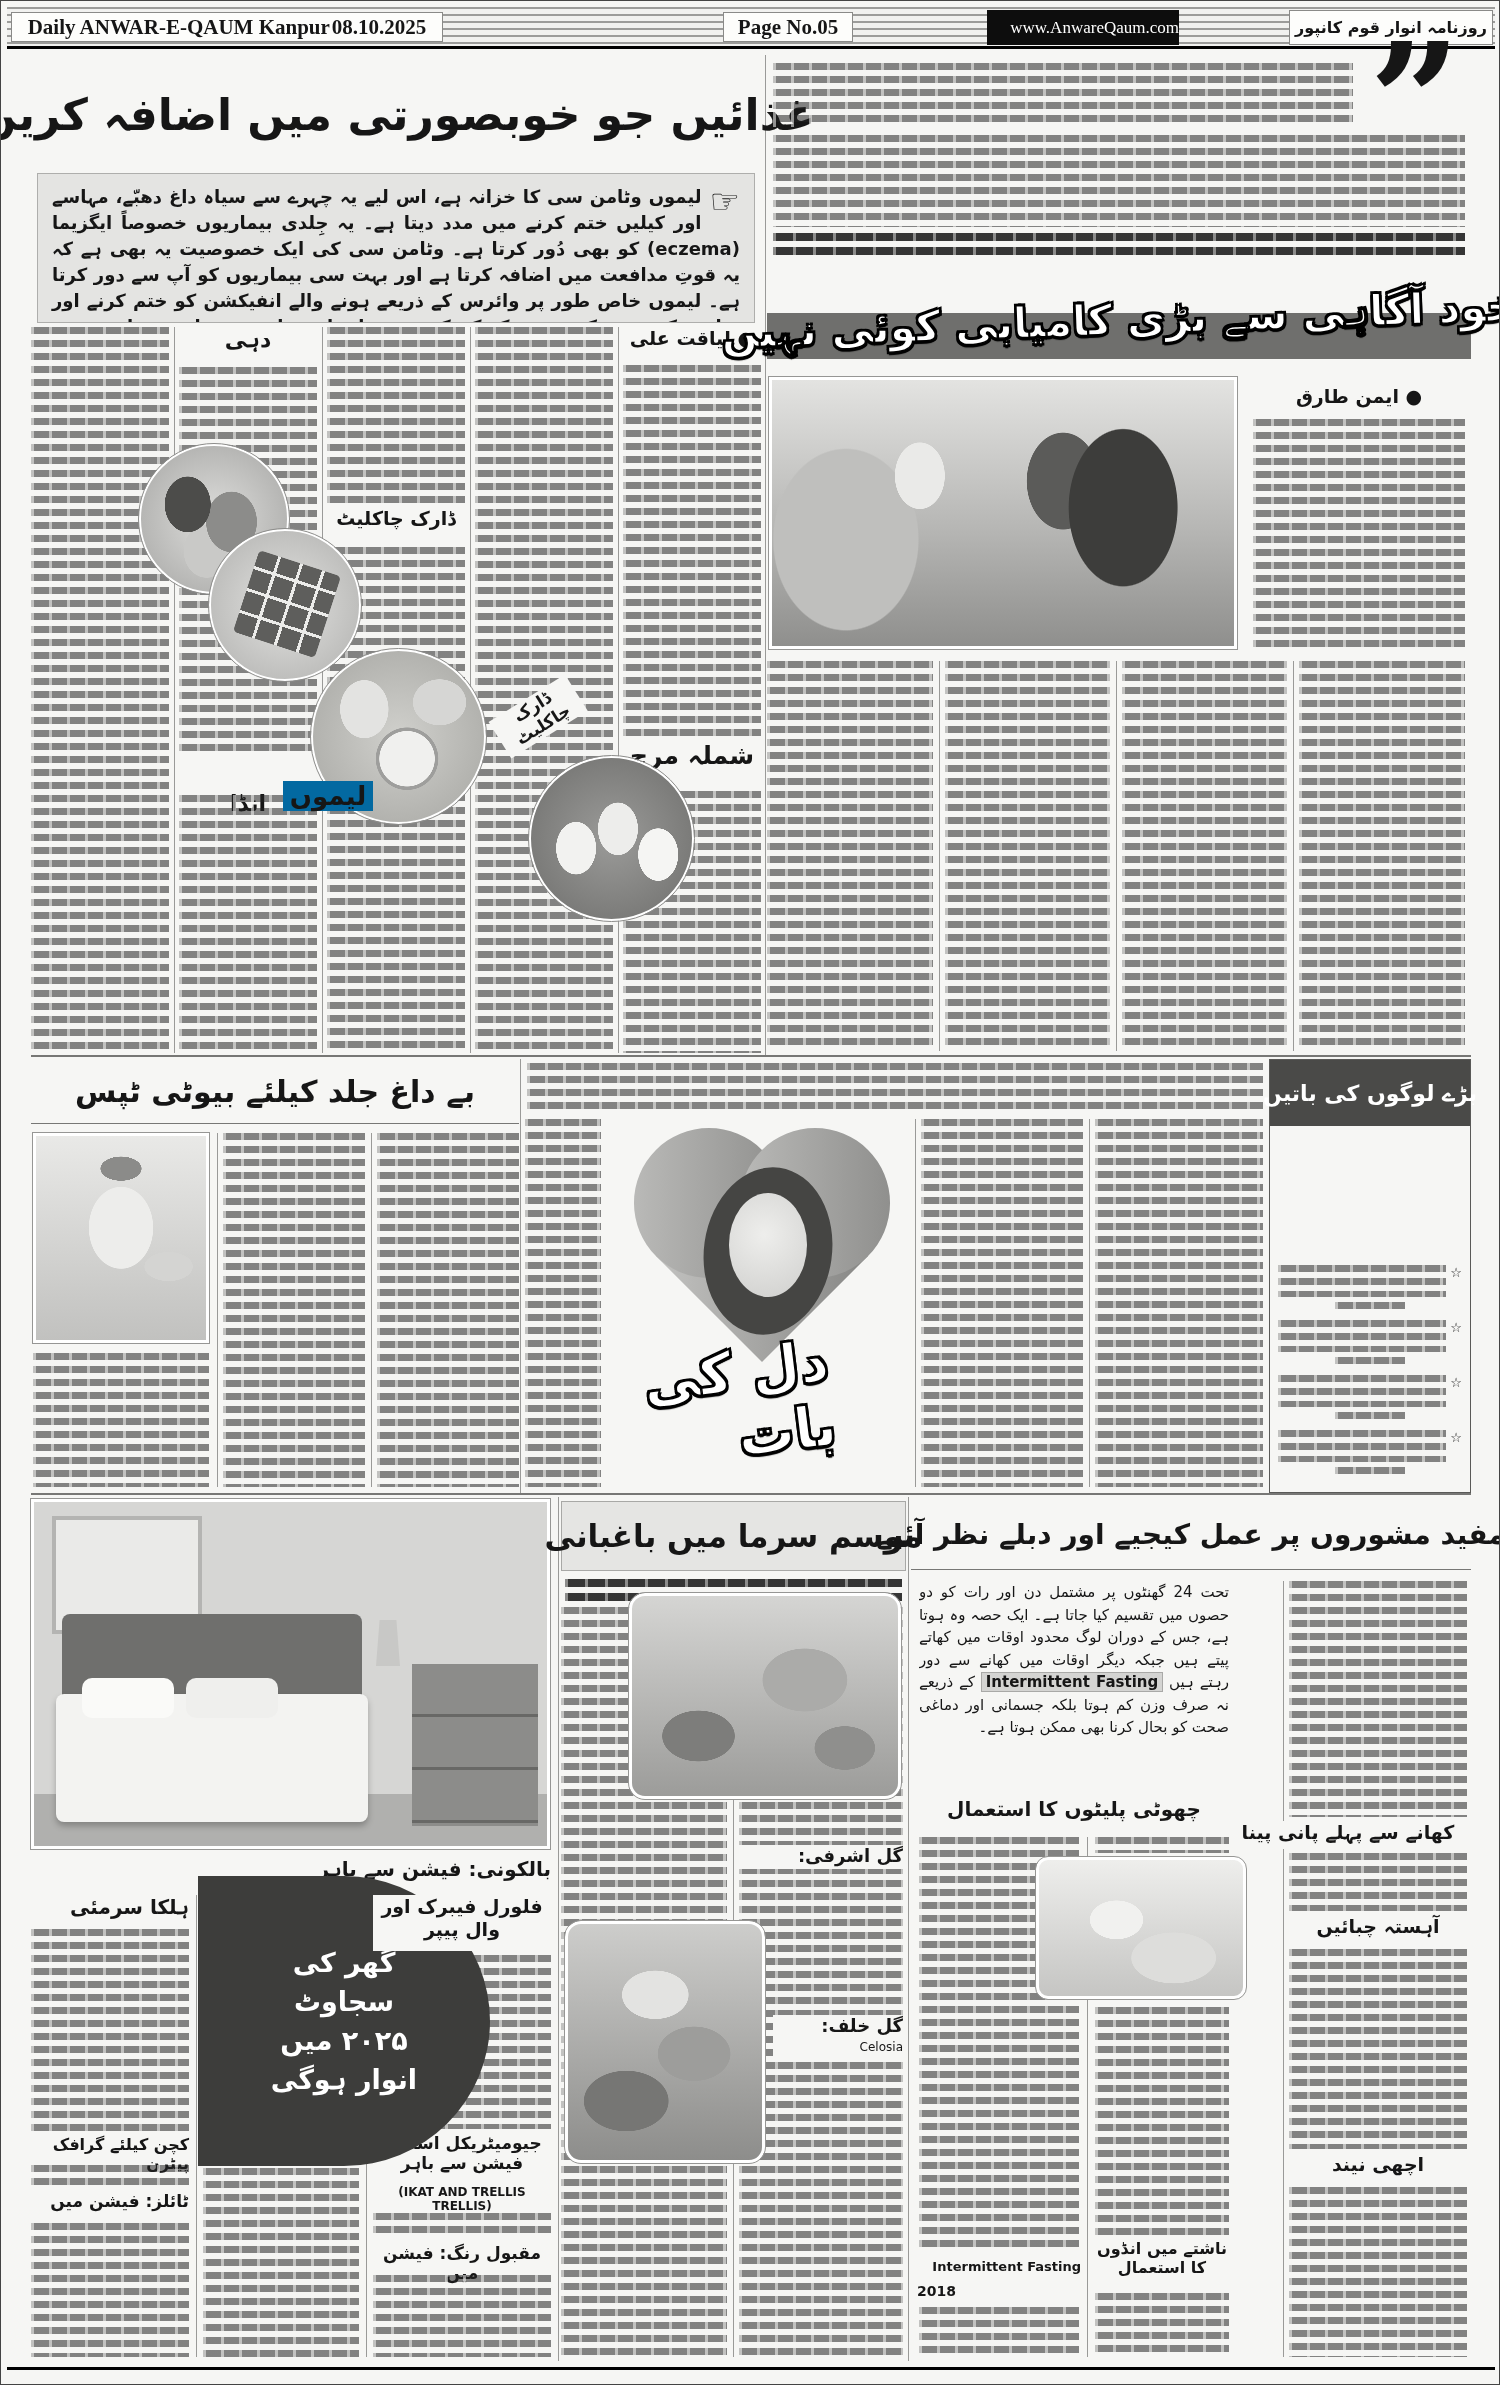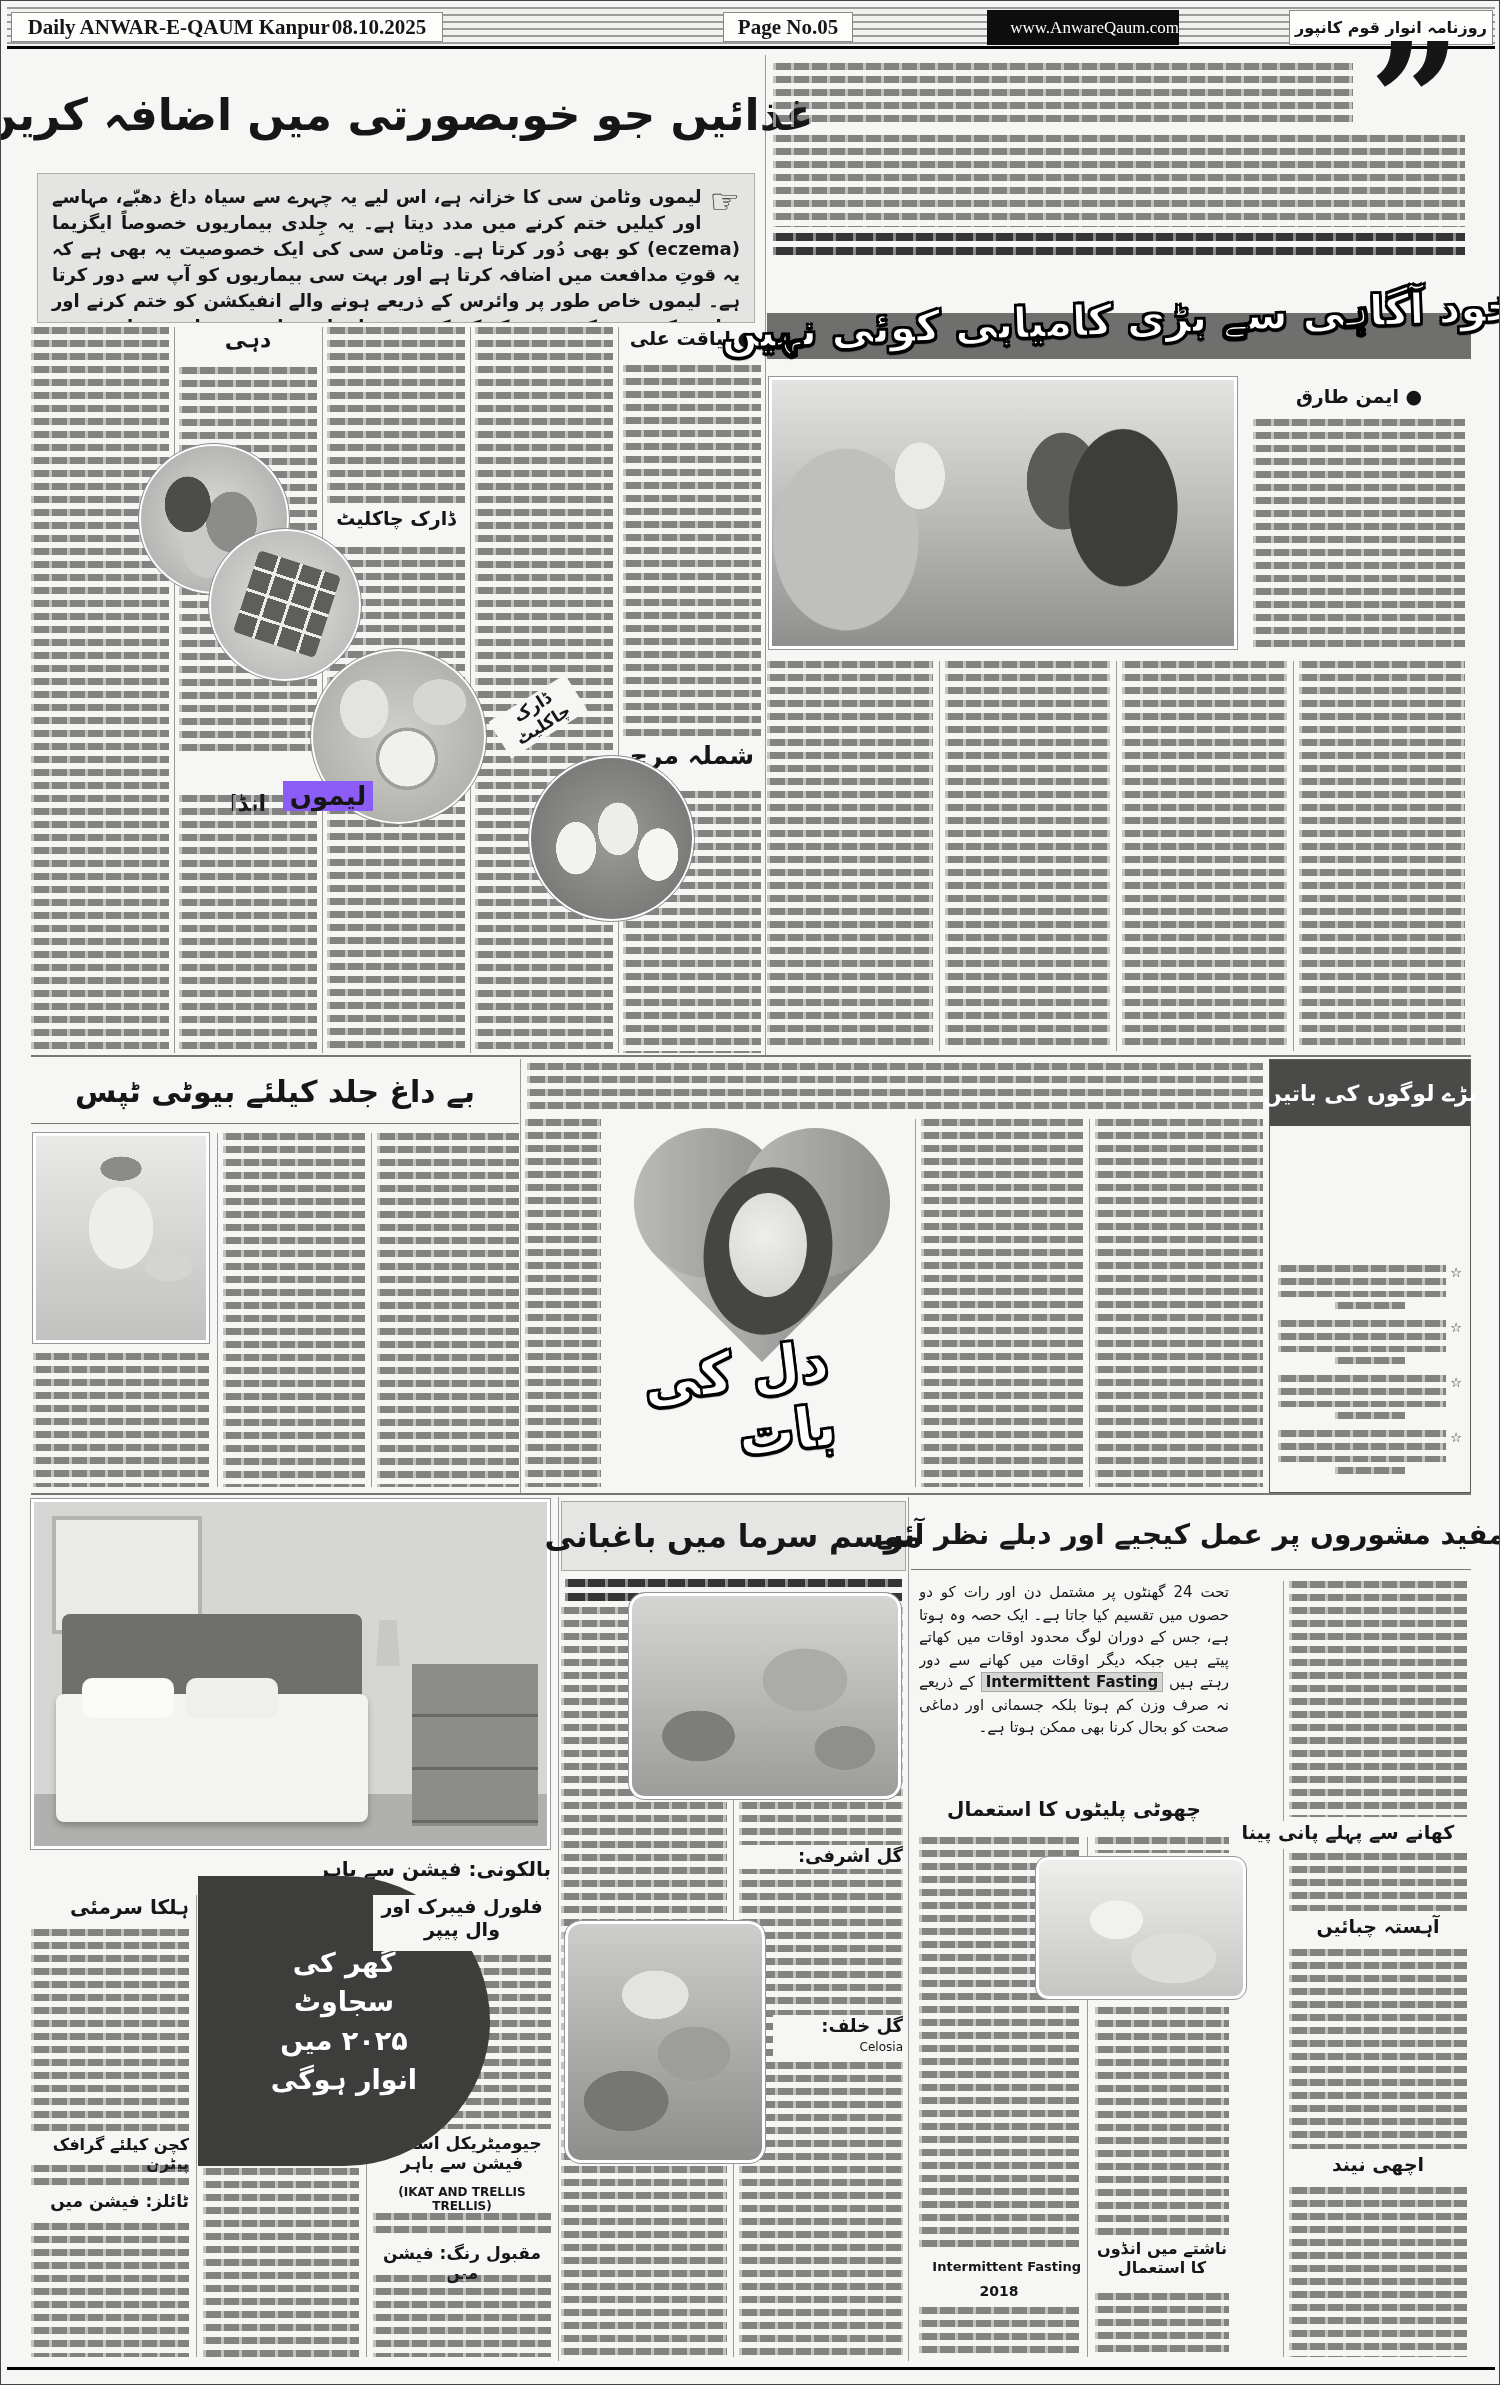"لیموں" div.abs { background: #8b5cf6 -> #0369a1 }
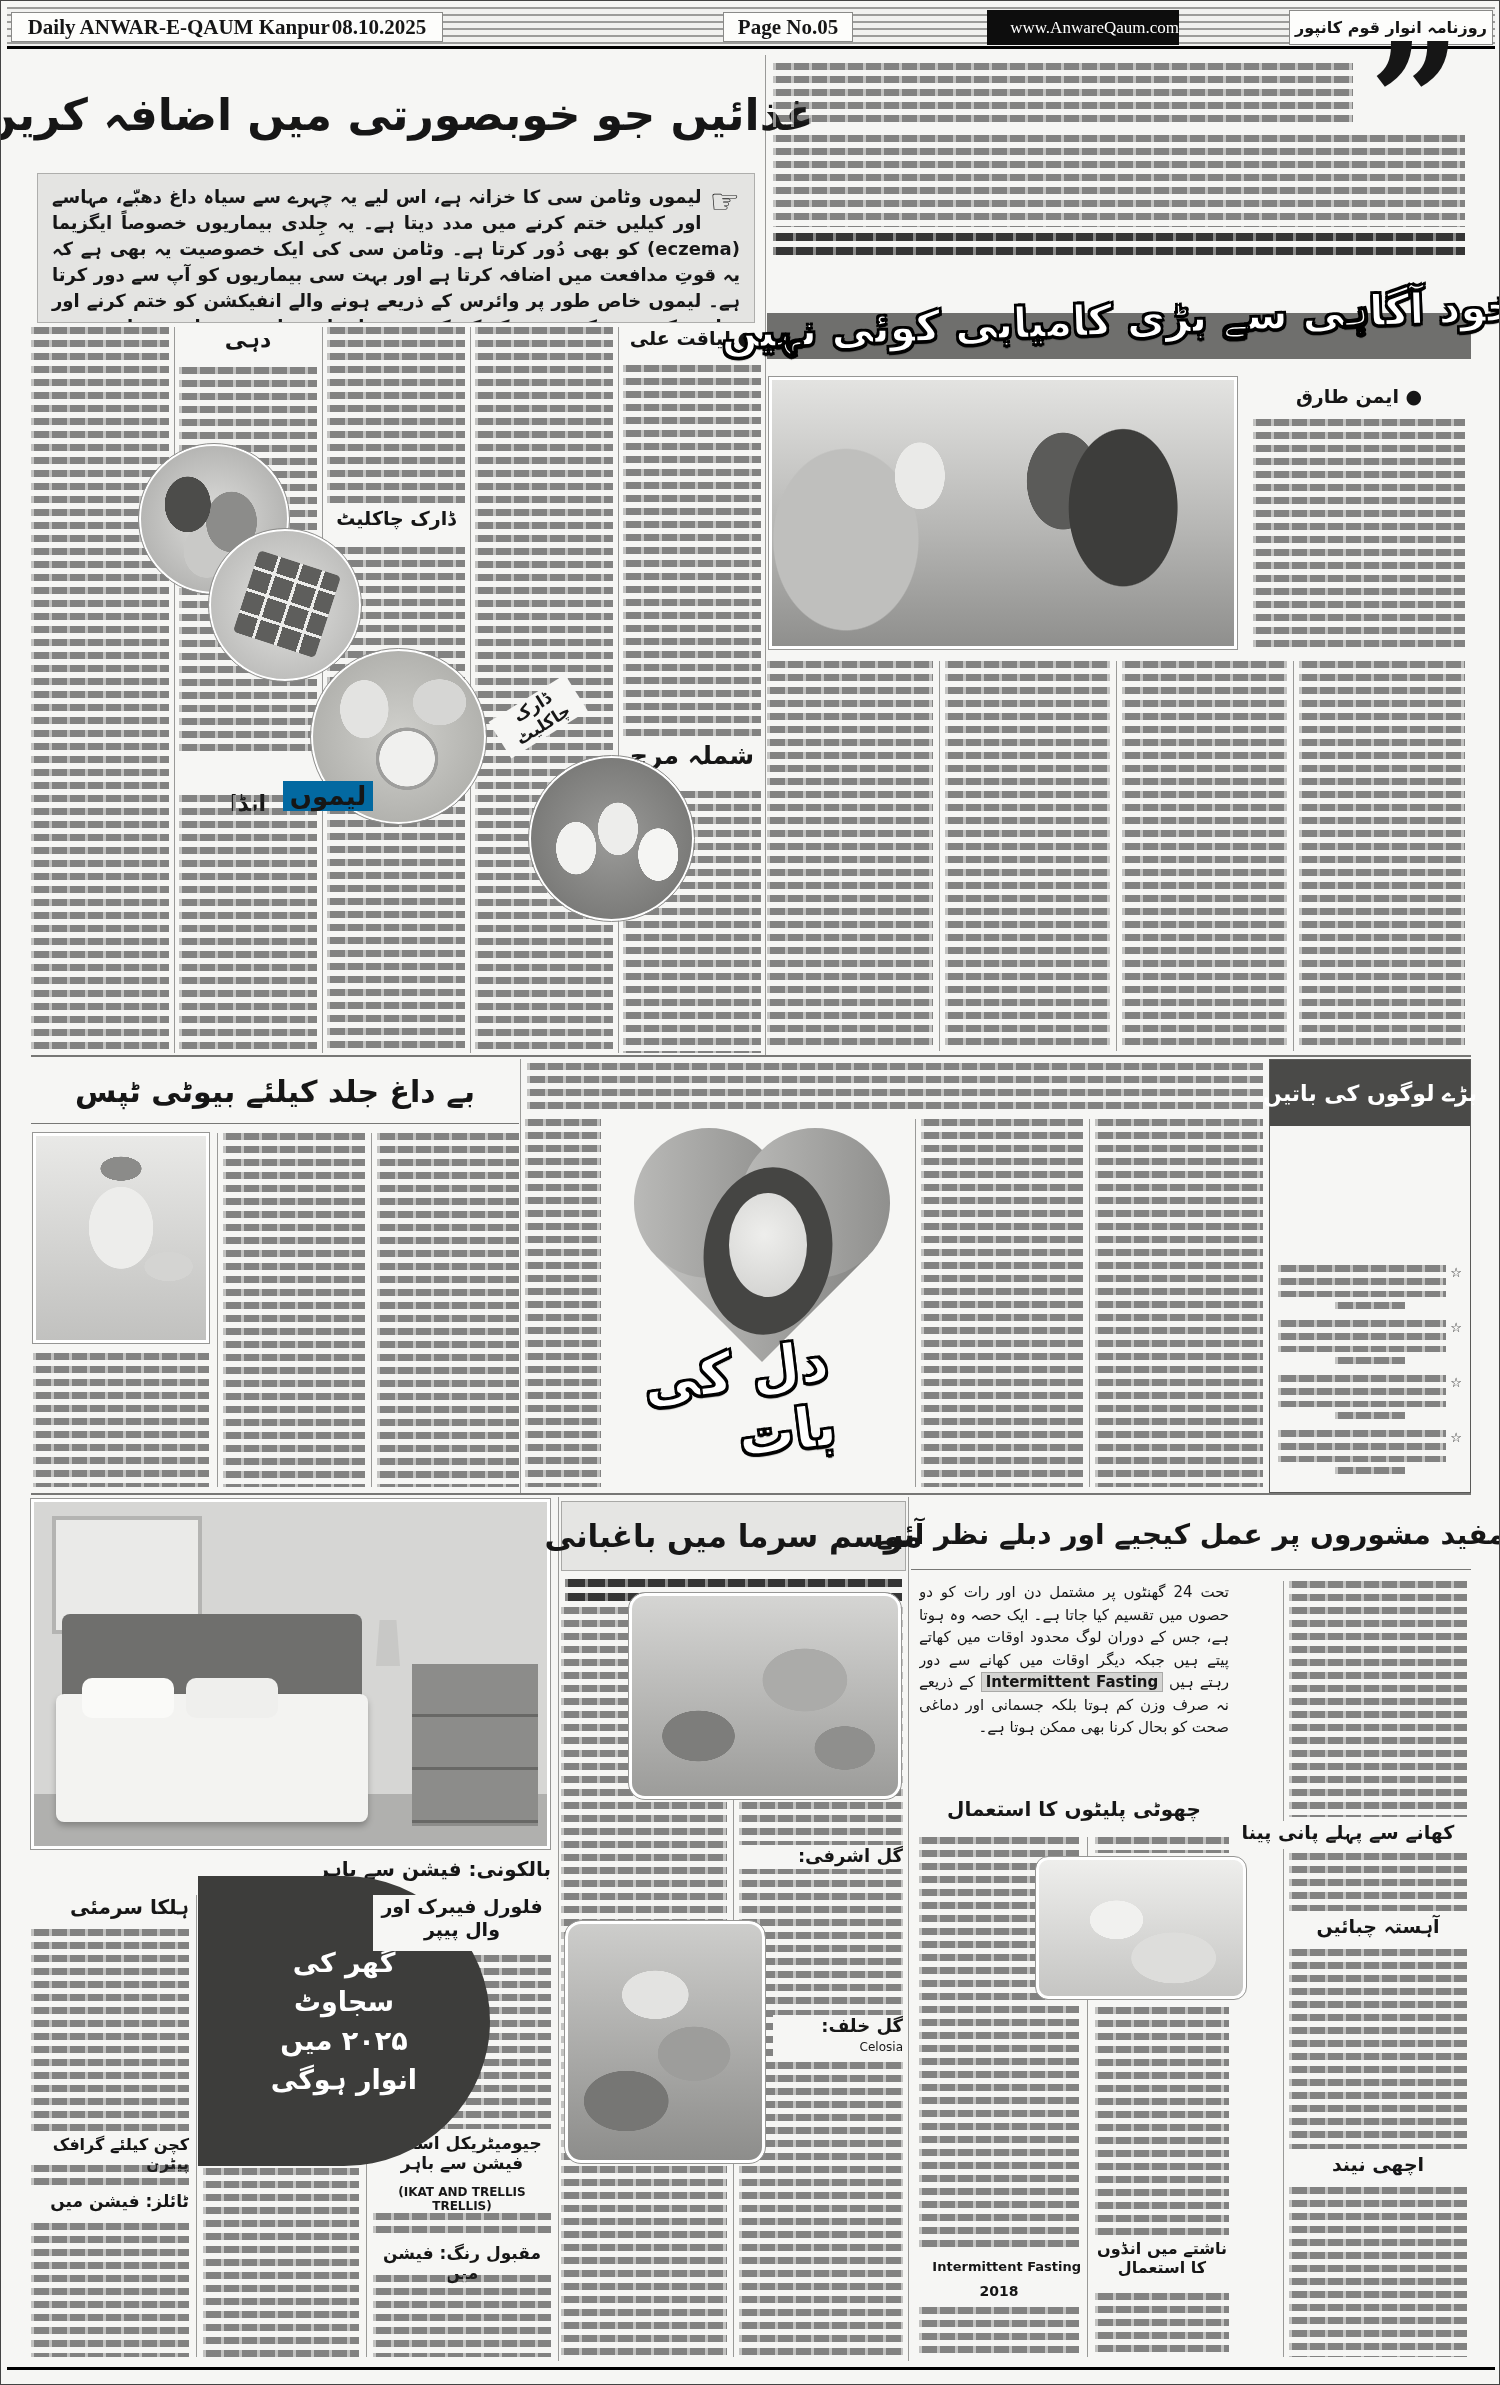"2018" div.abs { text-align: center -> left }
